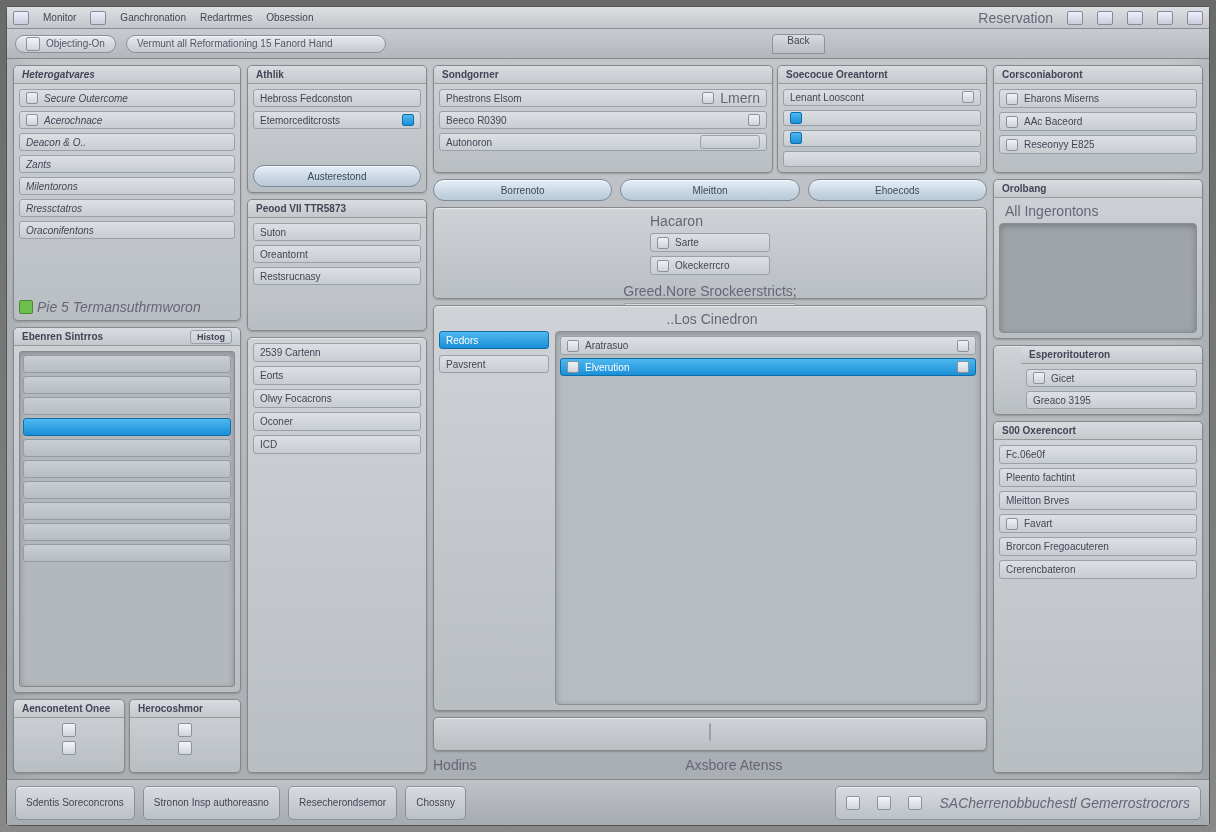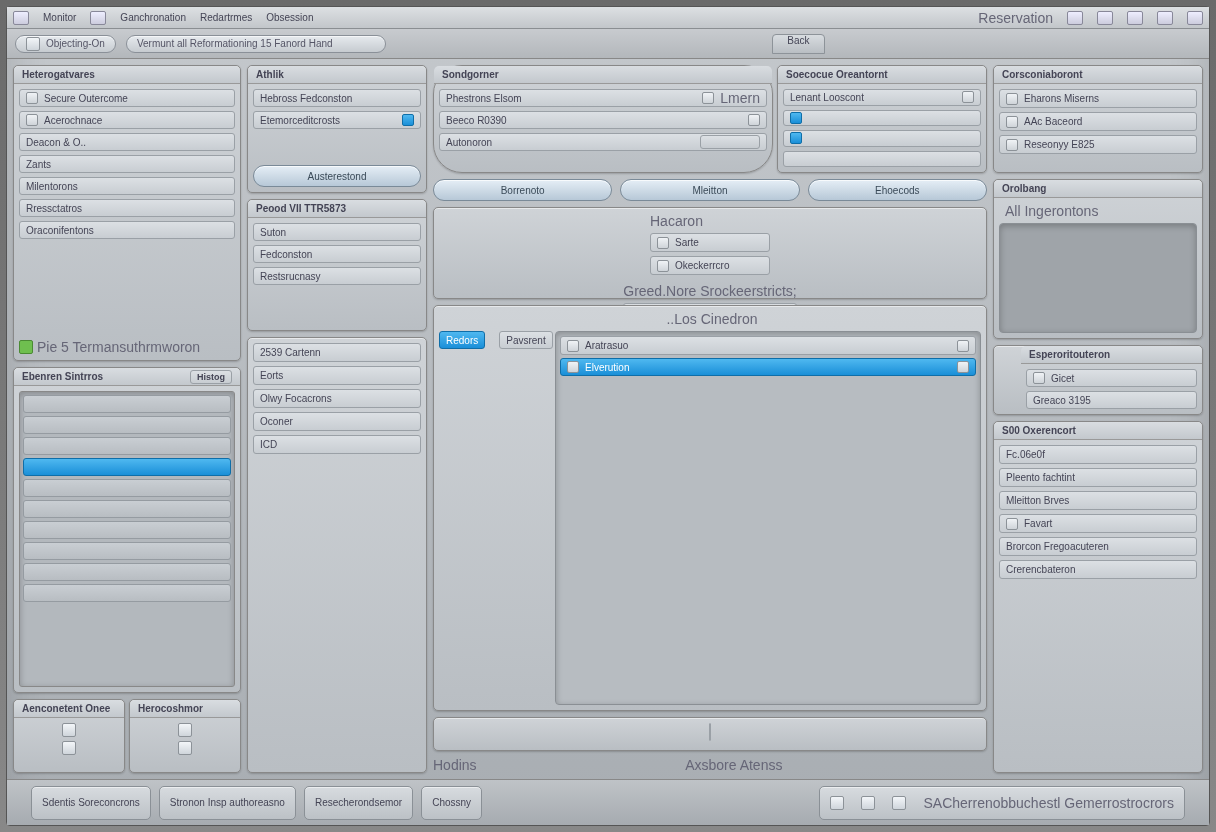"Heterogatvares" div.panel { font-style: none -> italic; height: 296px -> 256px }
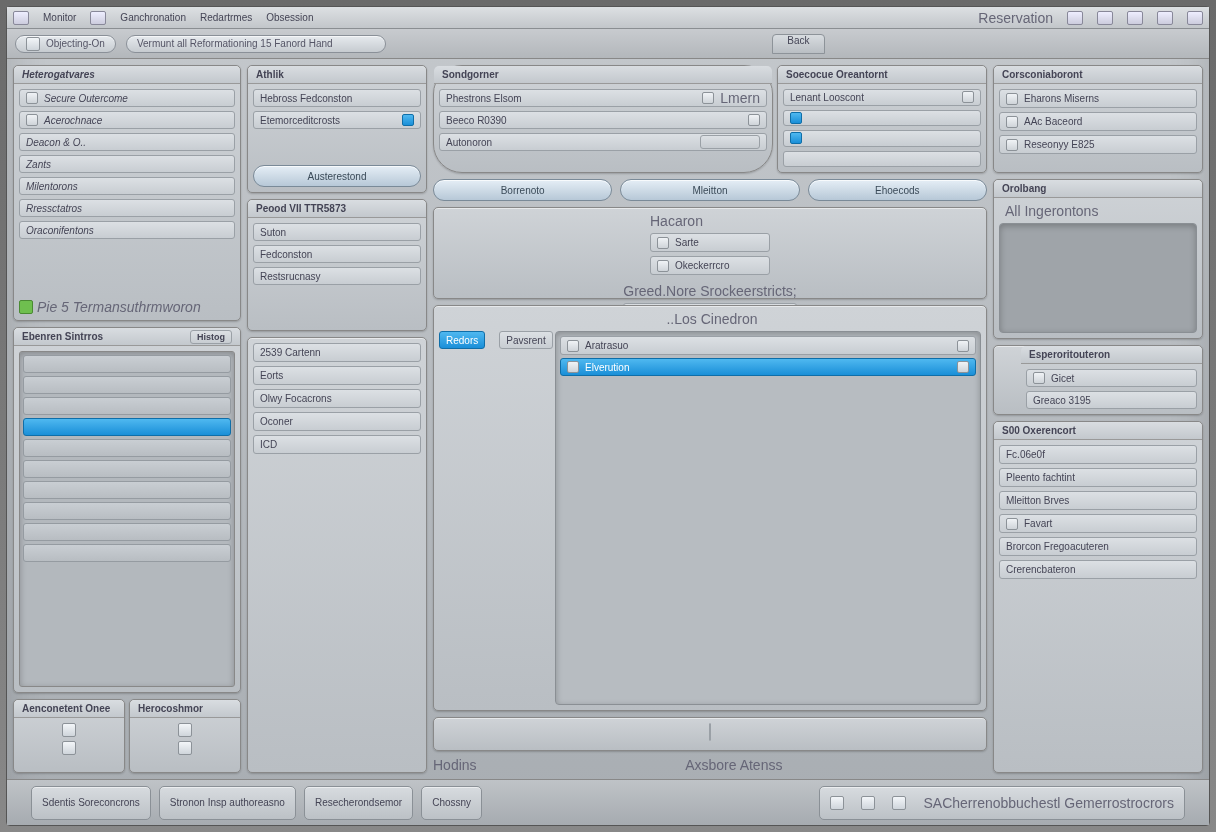"Sondgorner" div.panel { border-radius: 29px -> none }
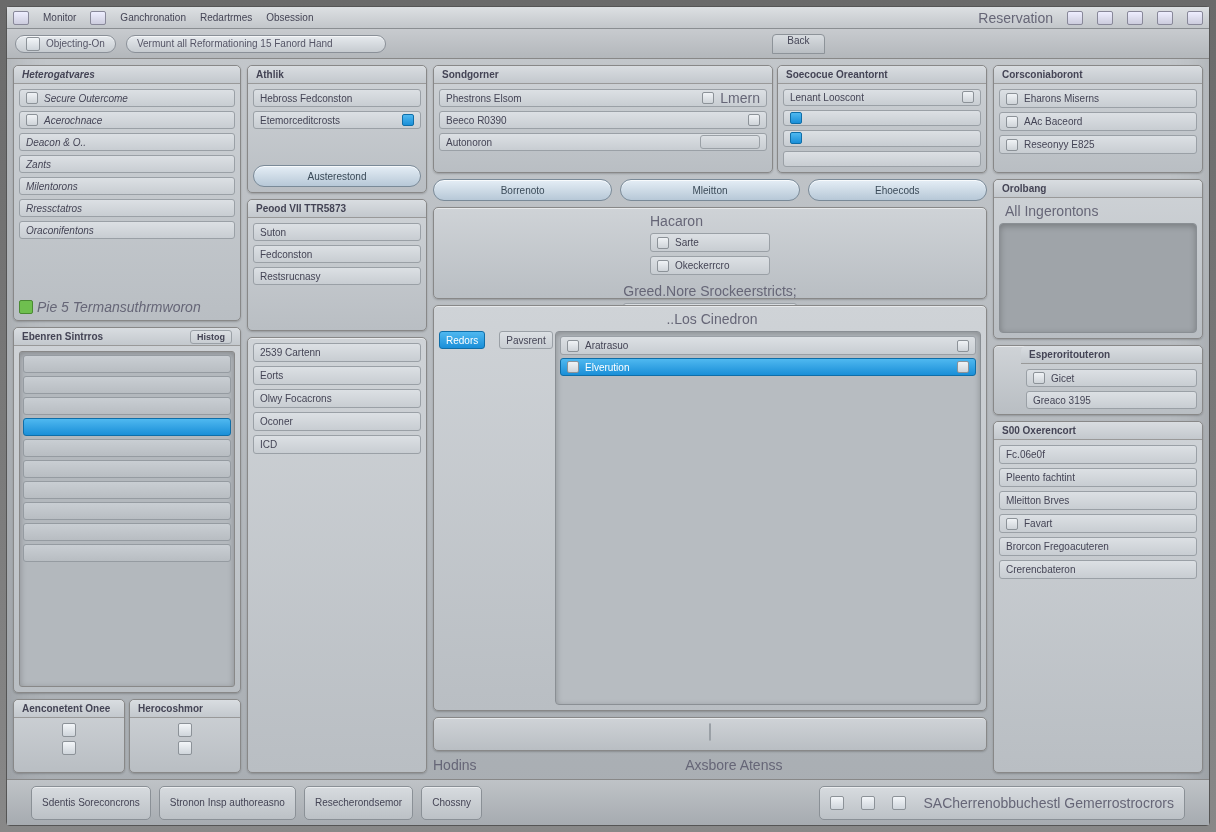"Fedconston" span { text: Fedconston -> Oreantornt }
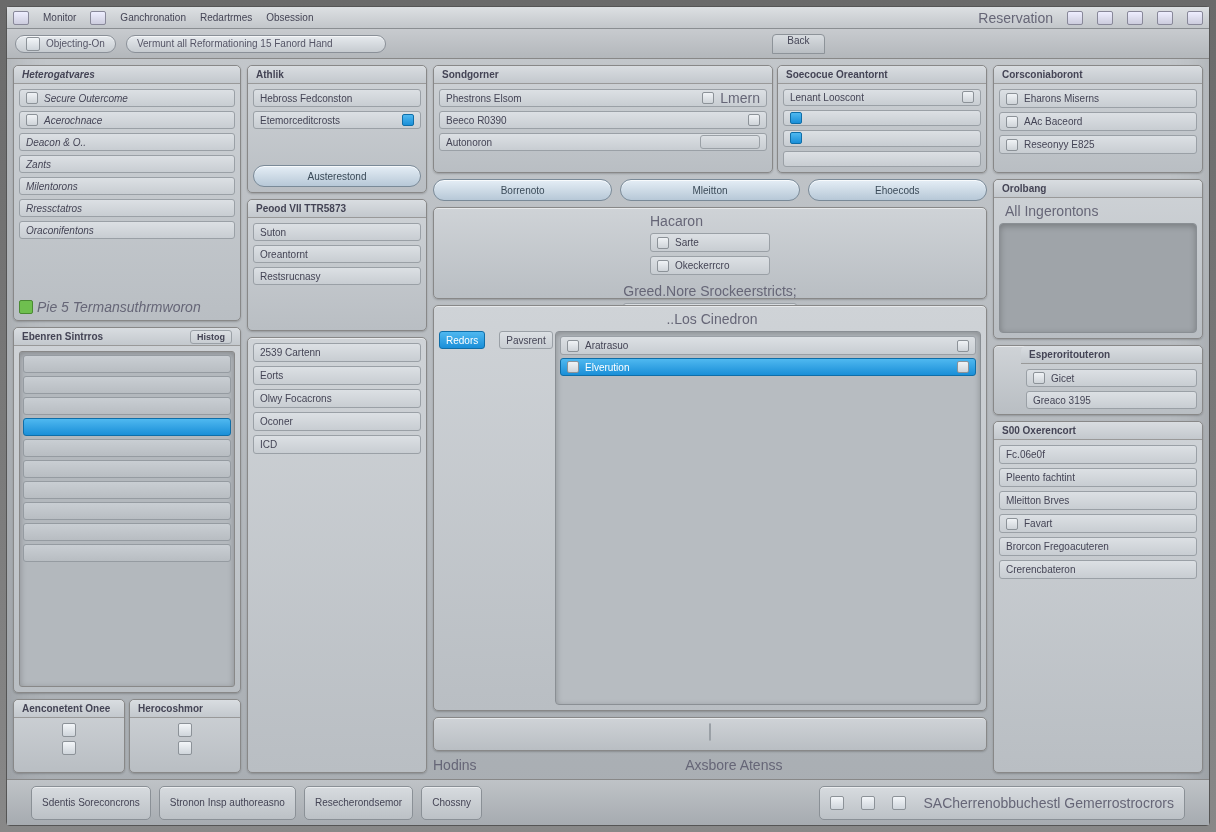"Redors" .centersplit .cs-left { flex-direction: row -> column; gap: 14px -> 6px }
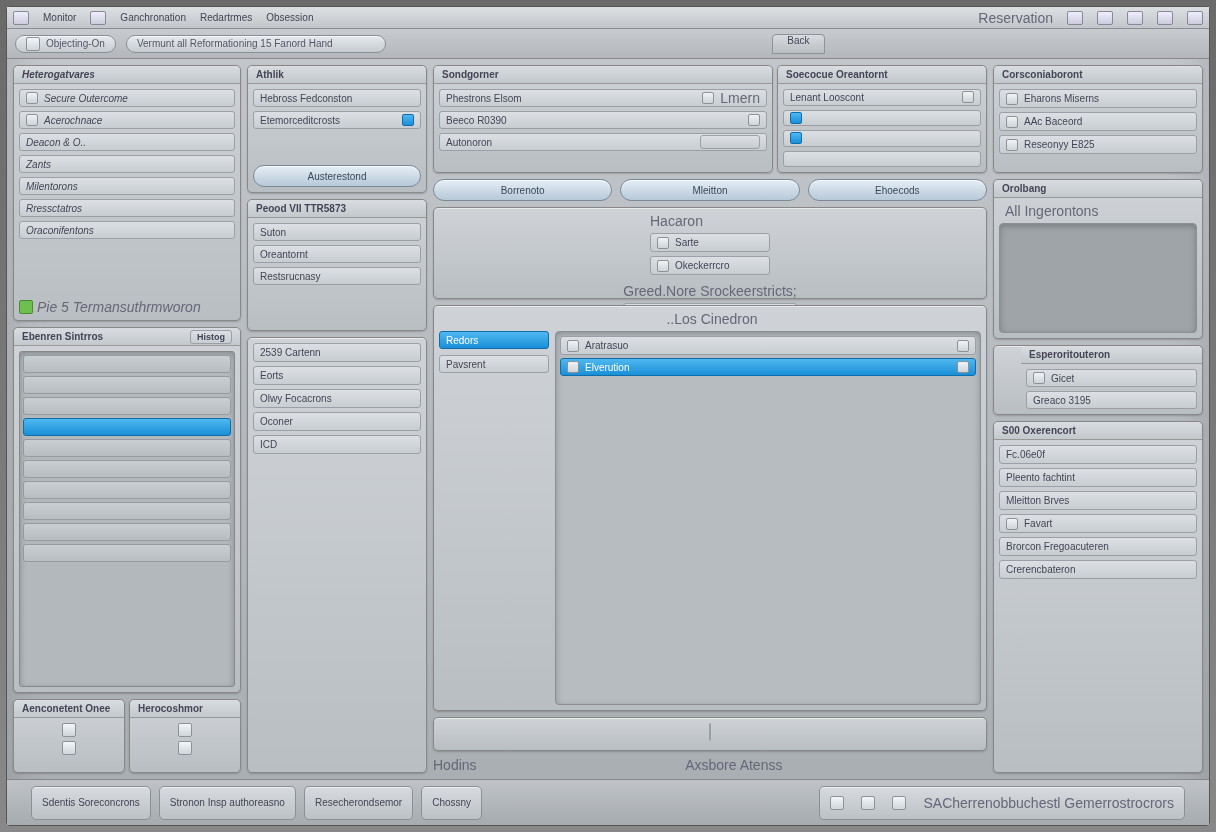"Sdentis Soreconcrons" .taskbar { padding: 4px 24px -> 4px 8px }
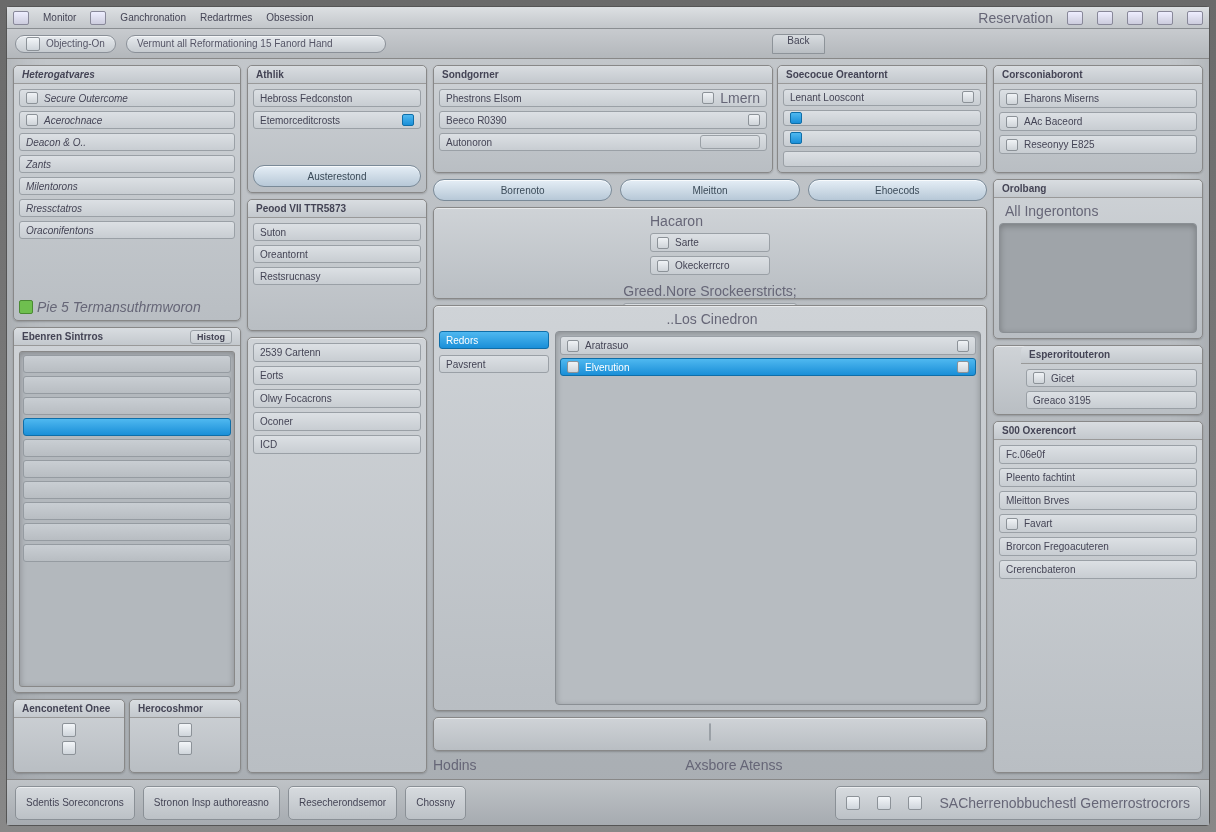"SACherrenobbuchestl Gemerrostrocrors" div.taskbtn { font-style: none -> italic }
